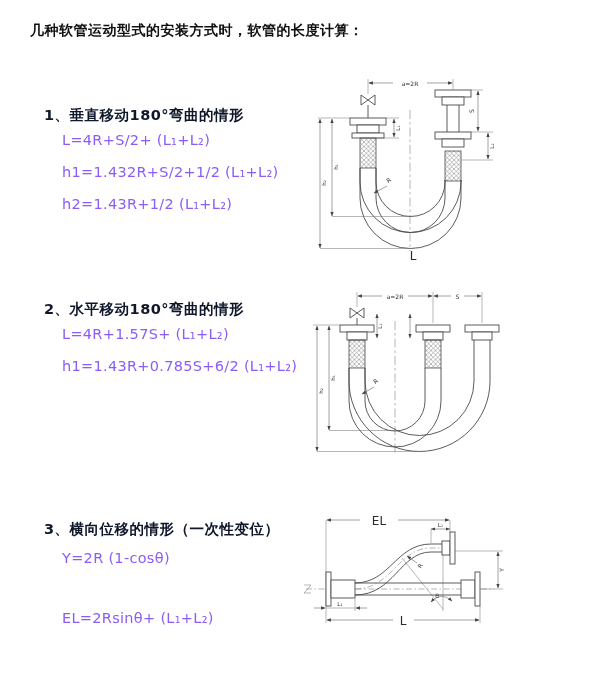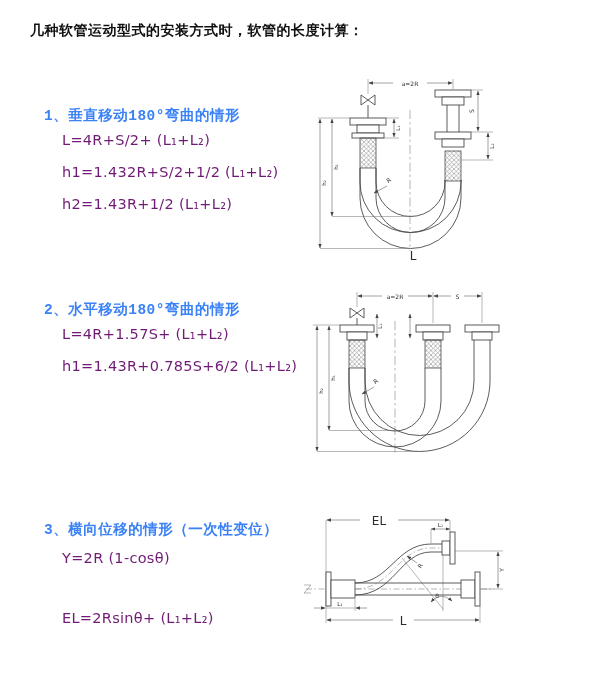"1、垂直移动180°弯曲的情形" .sec-heading { color: #3b82f6 -> #0f172a; font-family: Liberation Mono, monospace -> none }
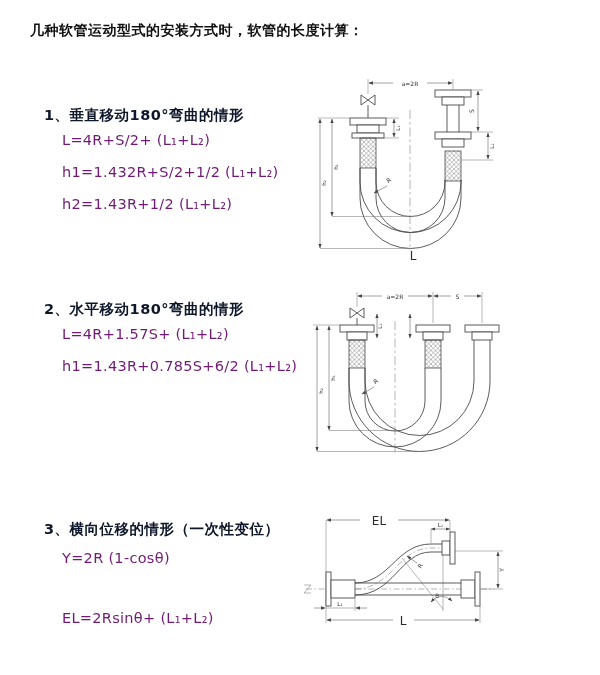"L=4R+S/2+ (L₁+L₂)" .formula { color: #701a75 -> #8b5cf6 }
